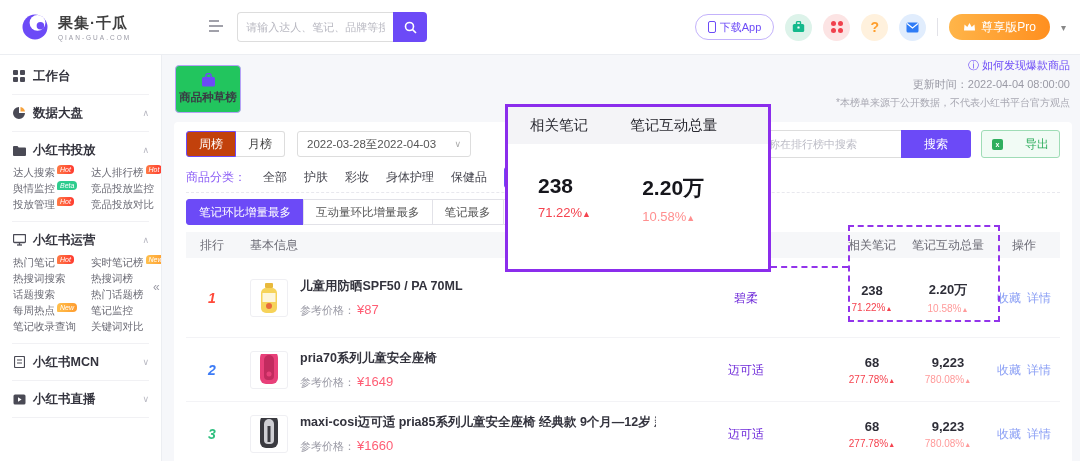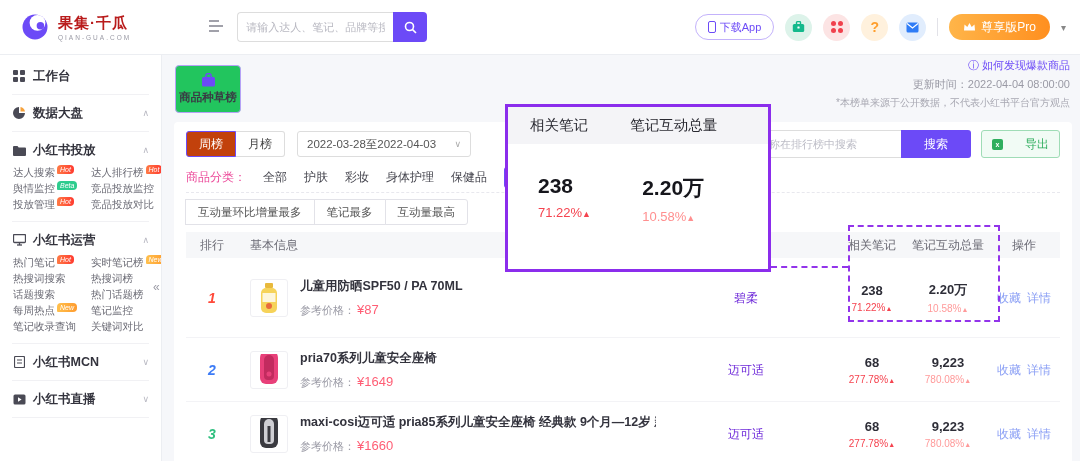"果集·千瓜" .logo-txt .t1 { color: #b91c1c -> #404040 }
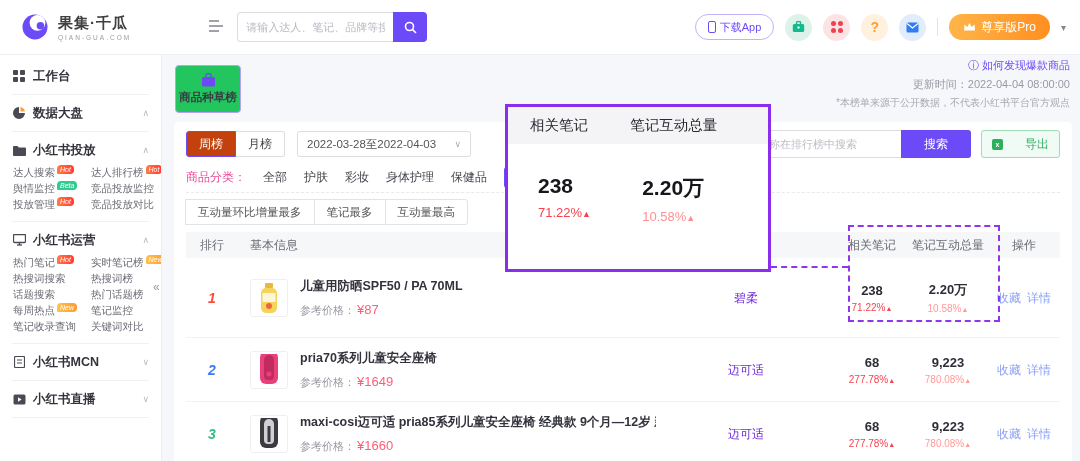"商品分类：" .cats .lab { color: #ec4899 -> #8b5cf6 }
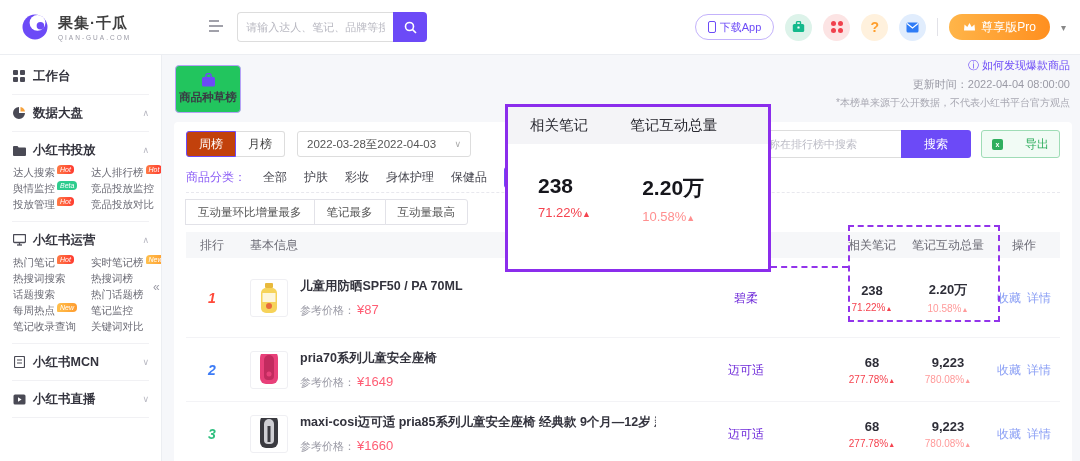"笔记环比增量最多" a.on { html: none -> <a>笔记环比增量最多</a> }
